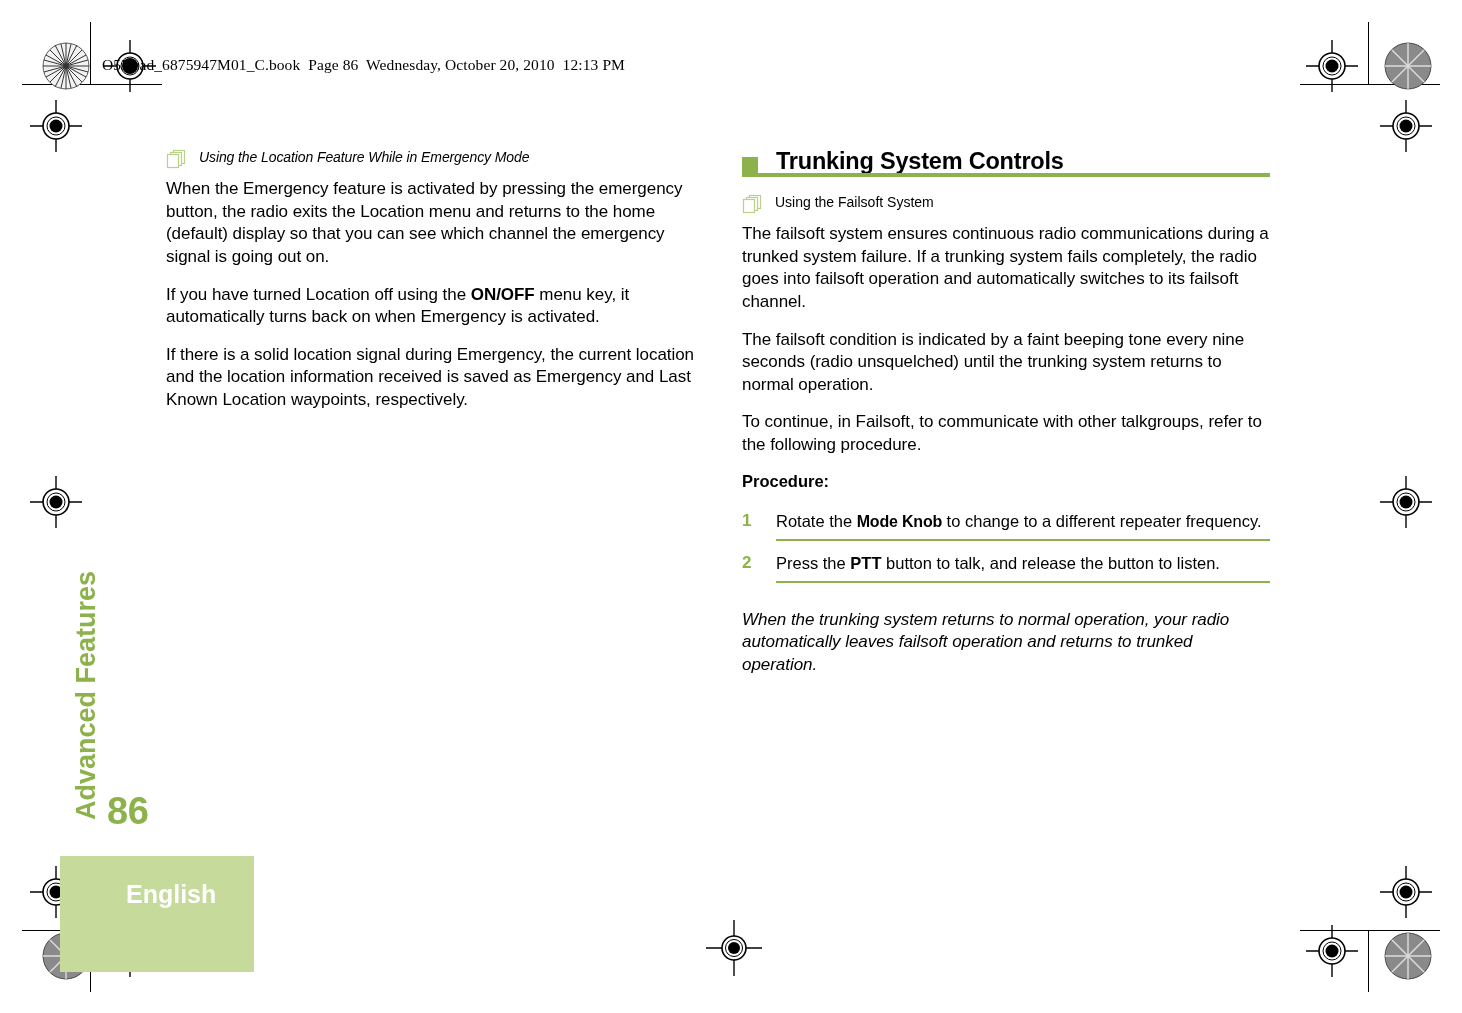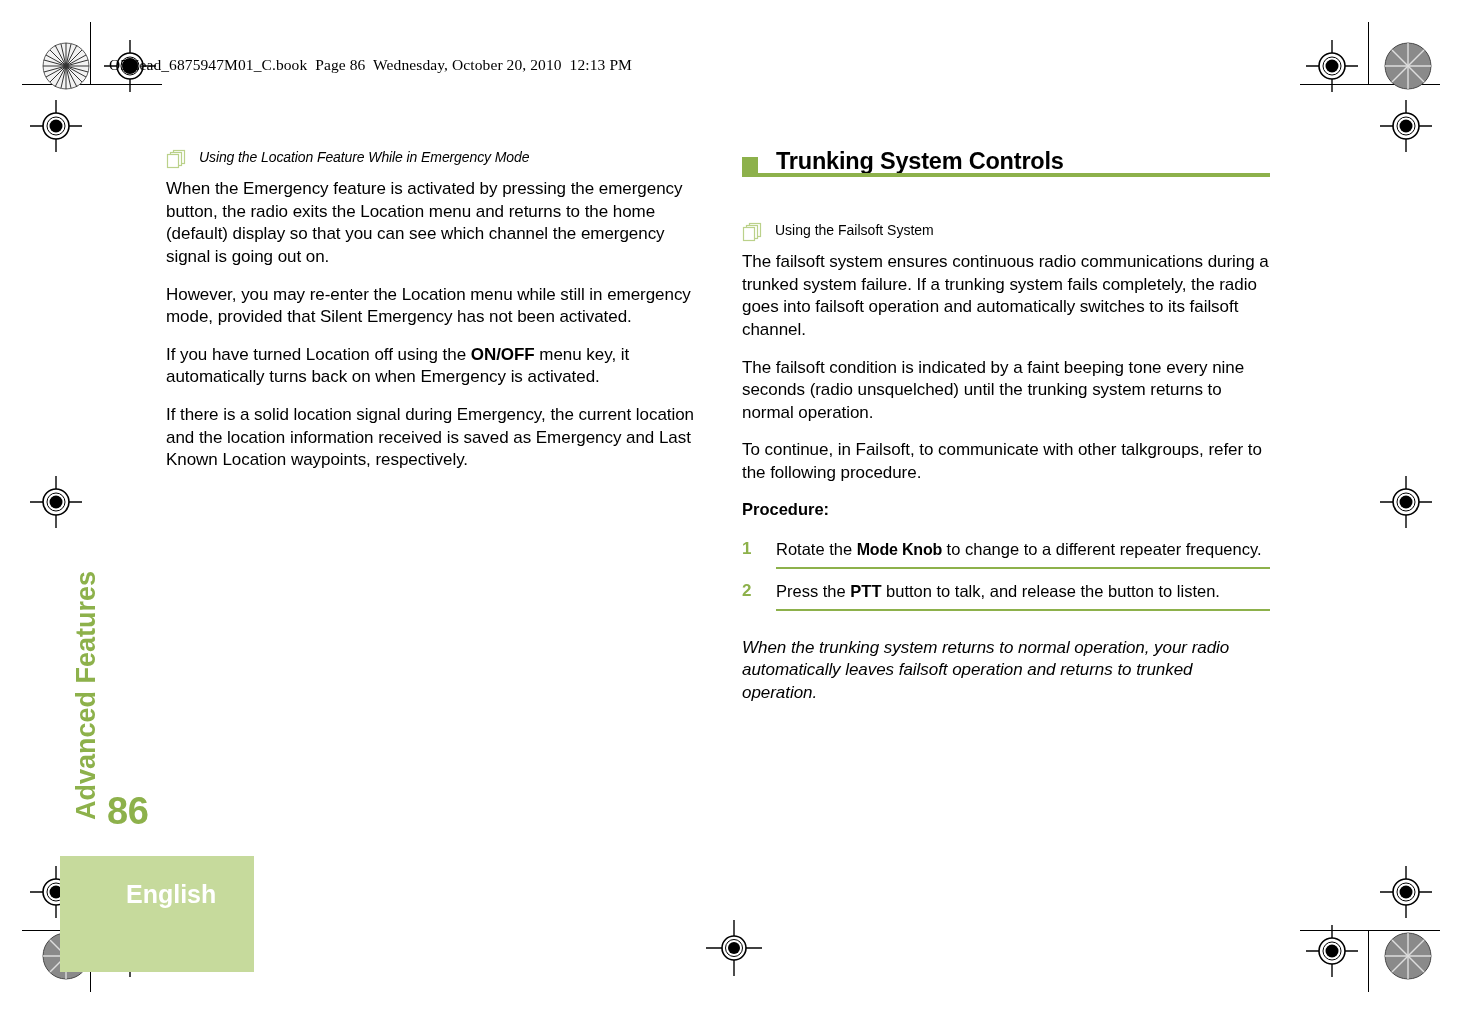"O5Head_6875947M01_C.book Page 86" .file-header { left: 109px -> 102px }
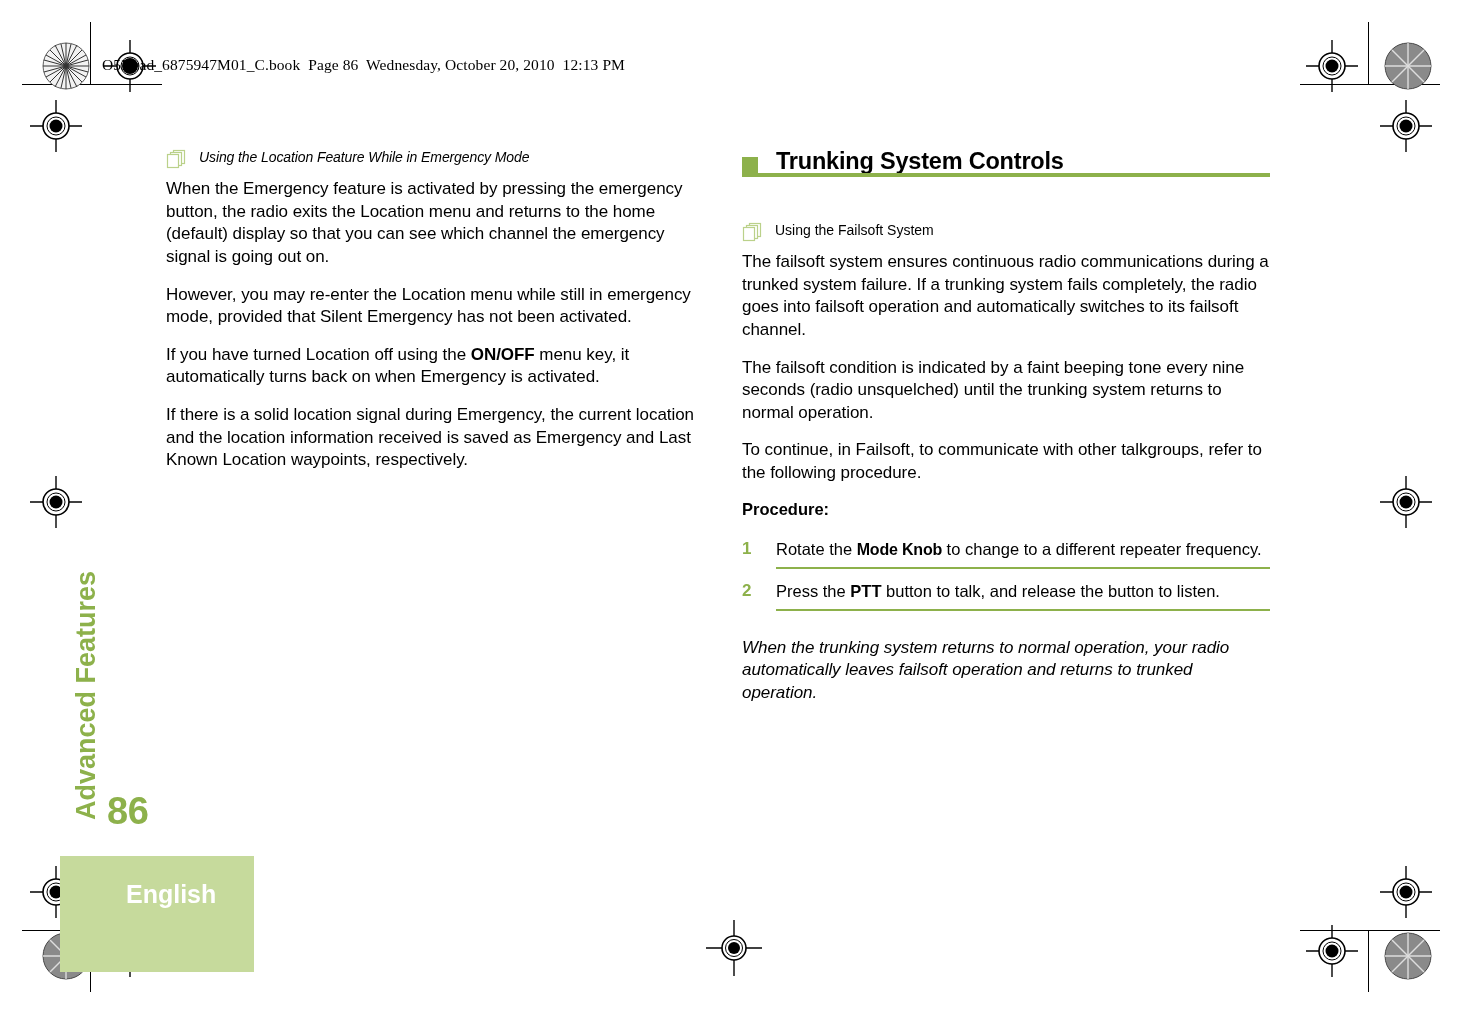"Using the Failsoft System" div.sub-head { margin-top: 44px -> 16px }
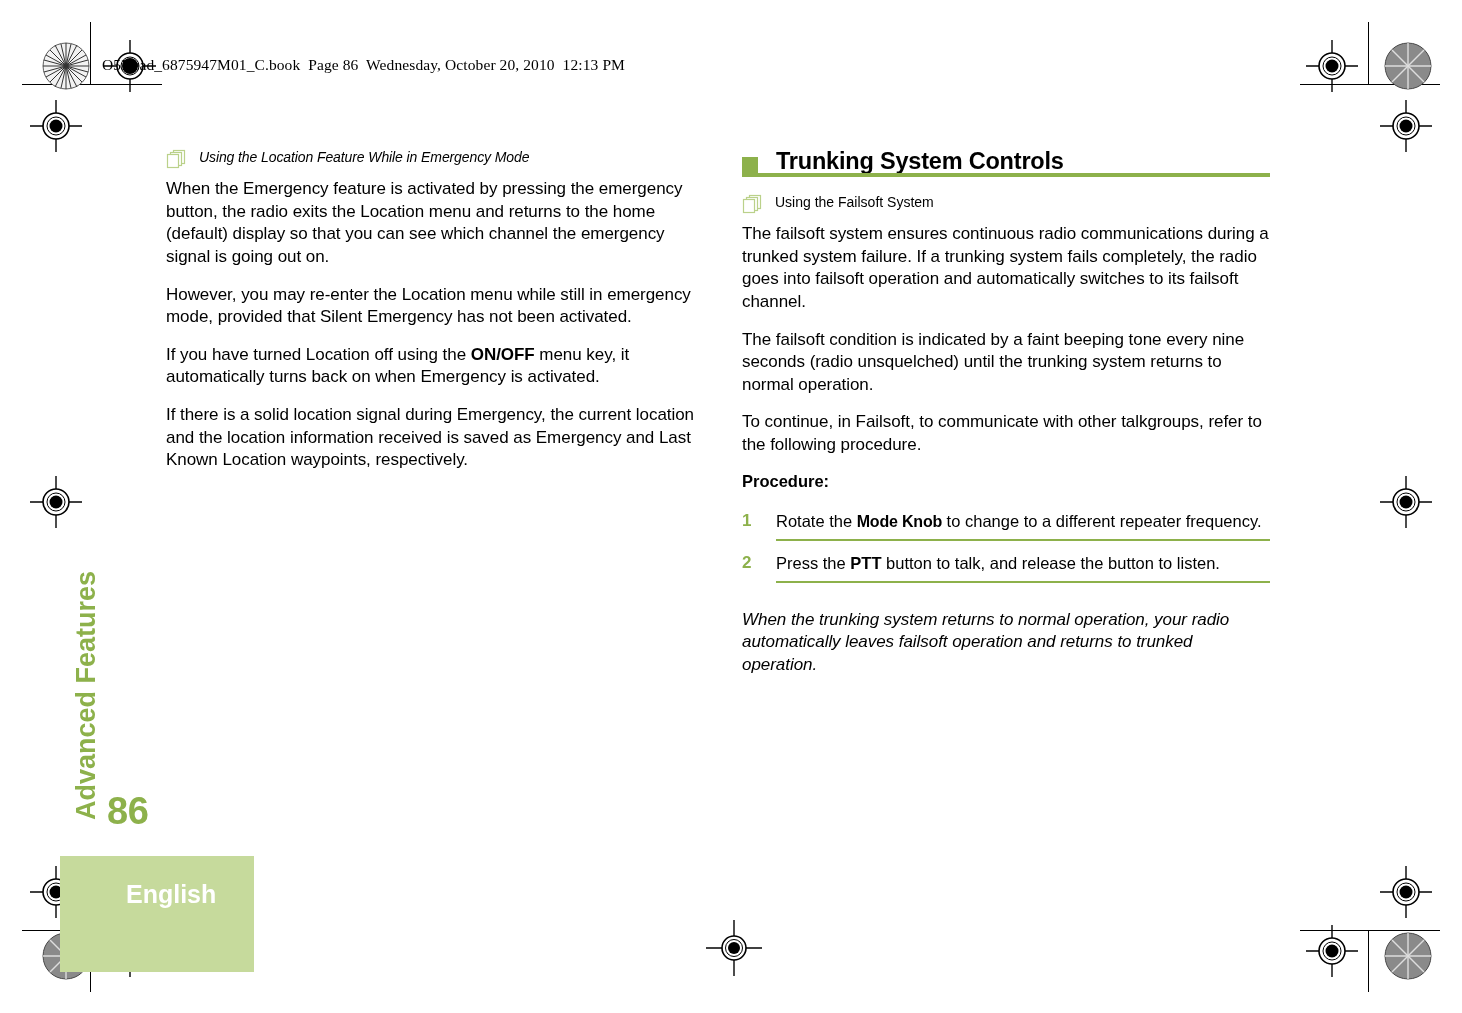"However, you may re-enter the" p.body { html: <p>However, you may re-enter the Location menu while still in emergency mode, provided that Silent Emergency has not been activated.</p> -> none }
